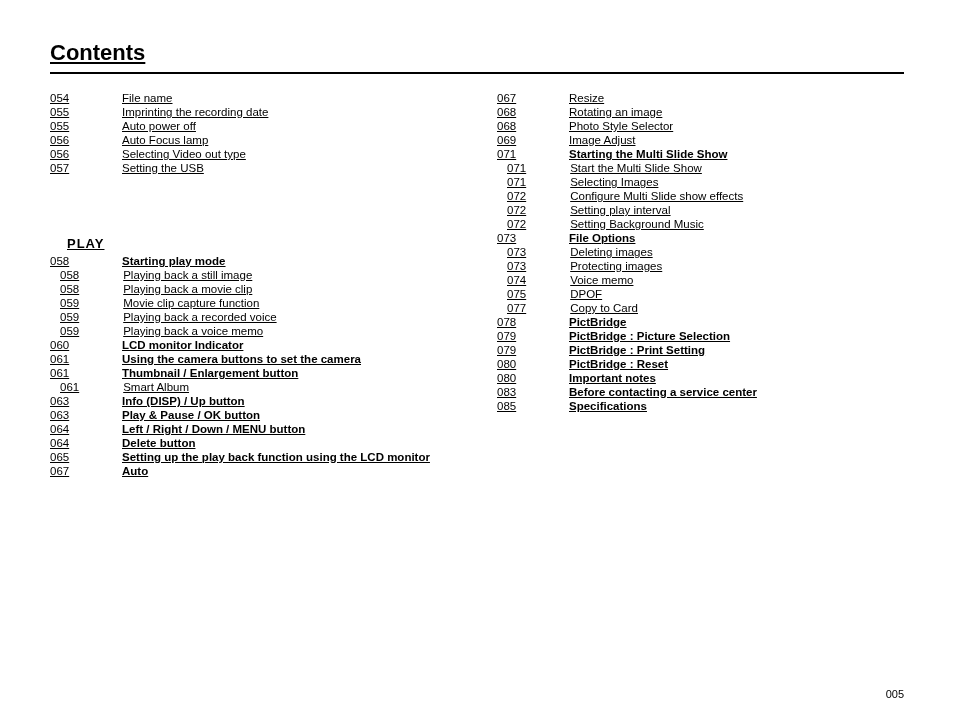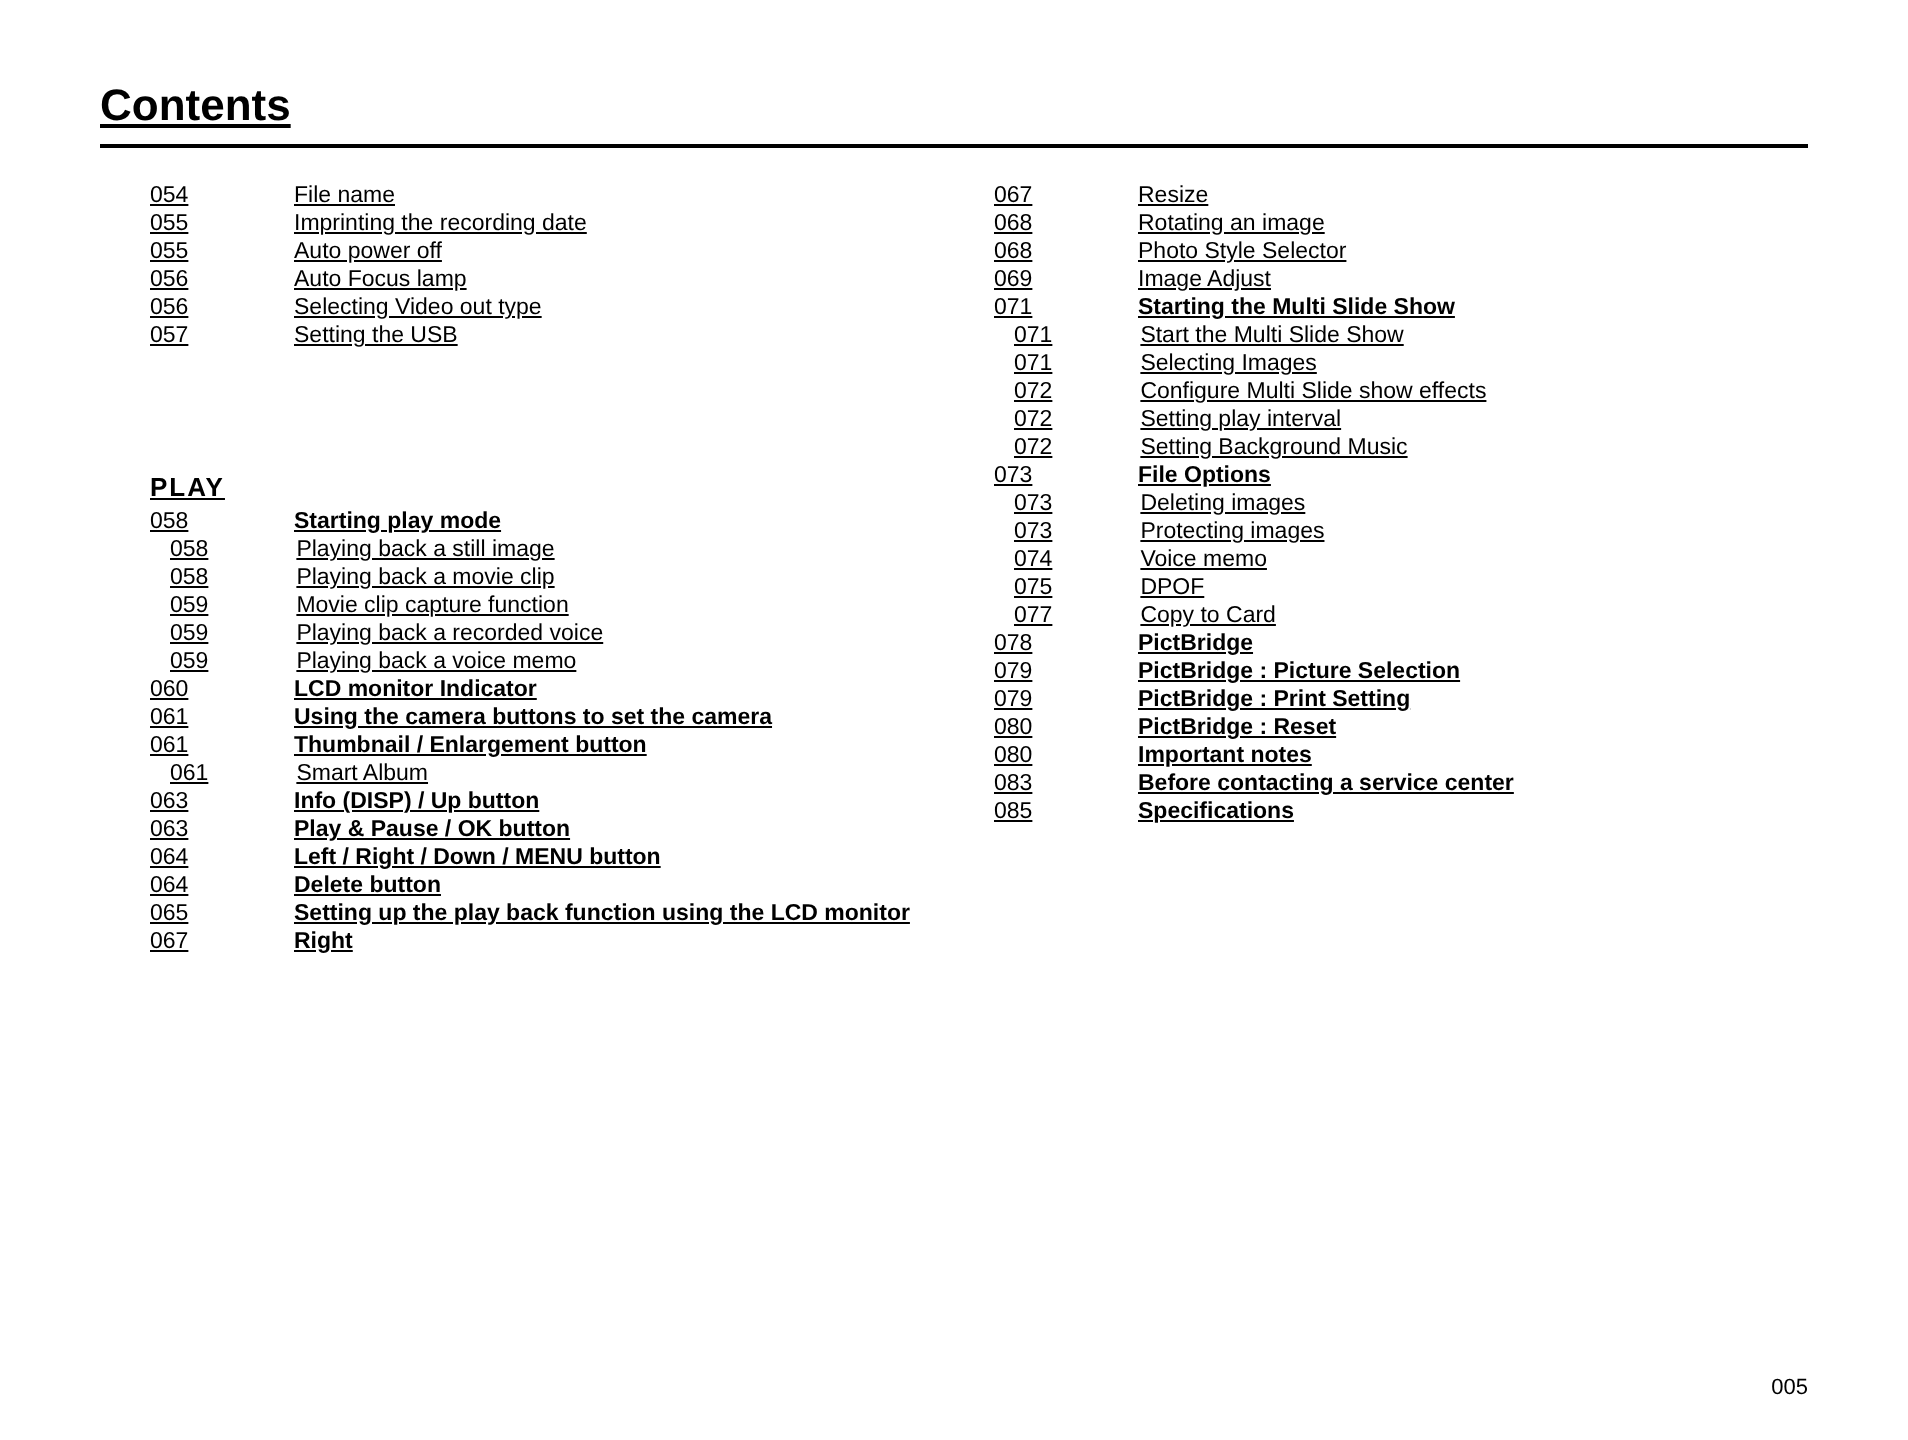"054" div.column { margin-left: 25px -> none }
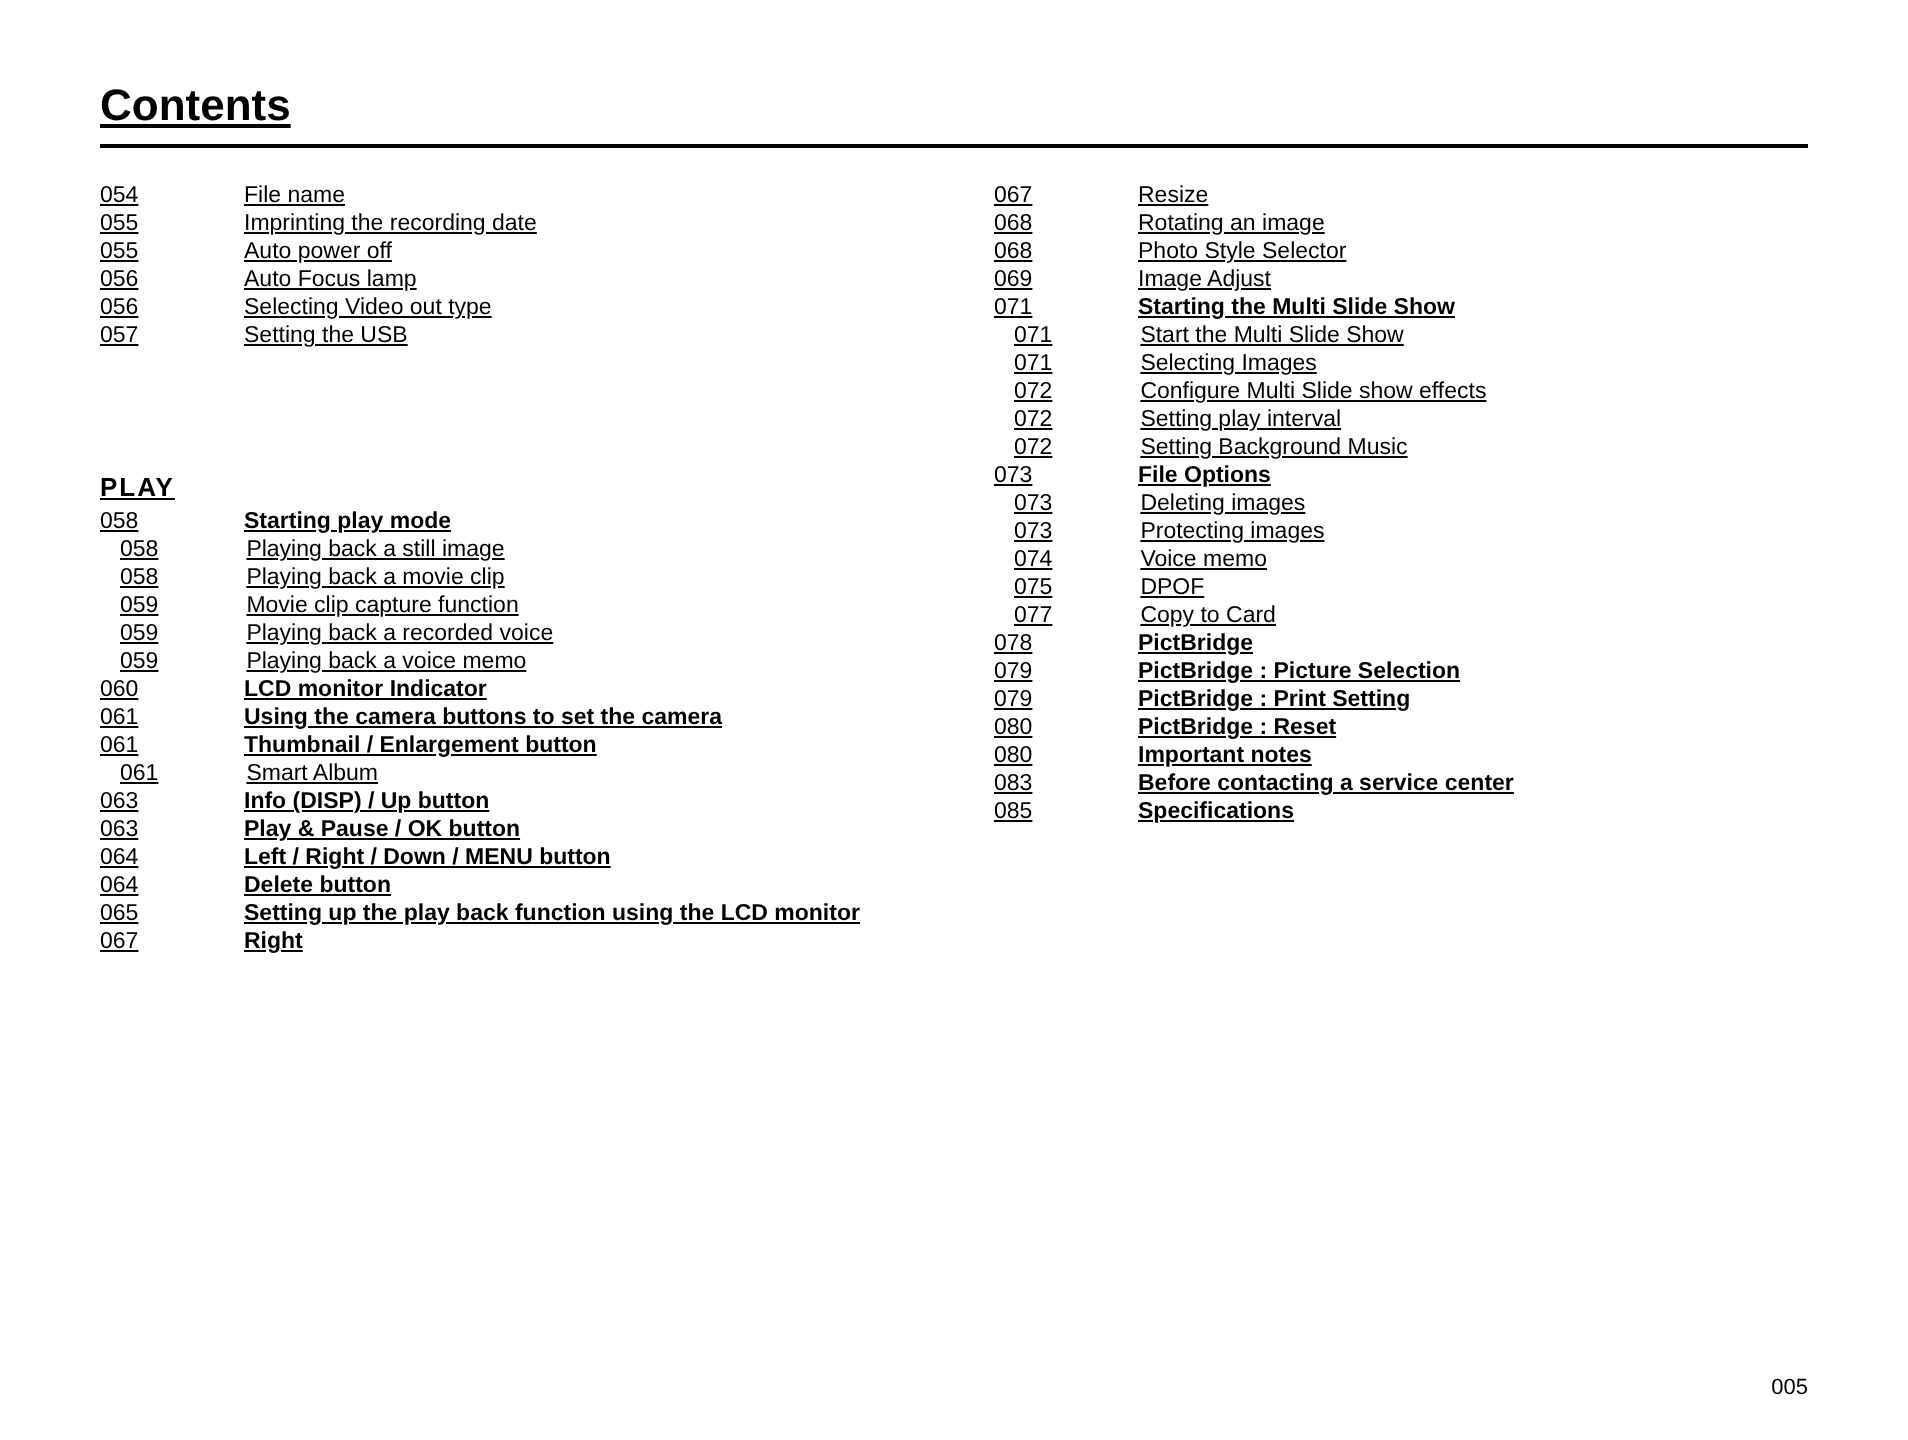"PLAY" div.play-label { left: 0 -> 17px }
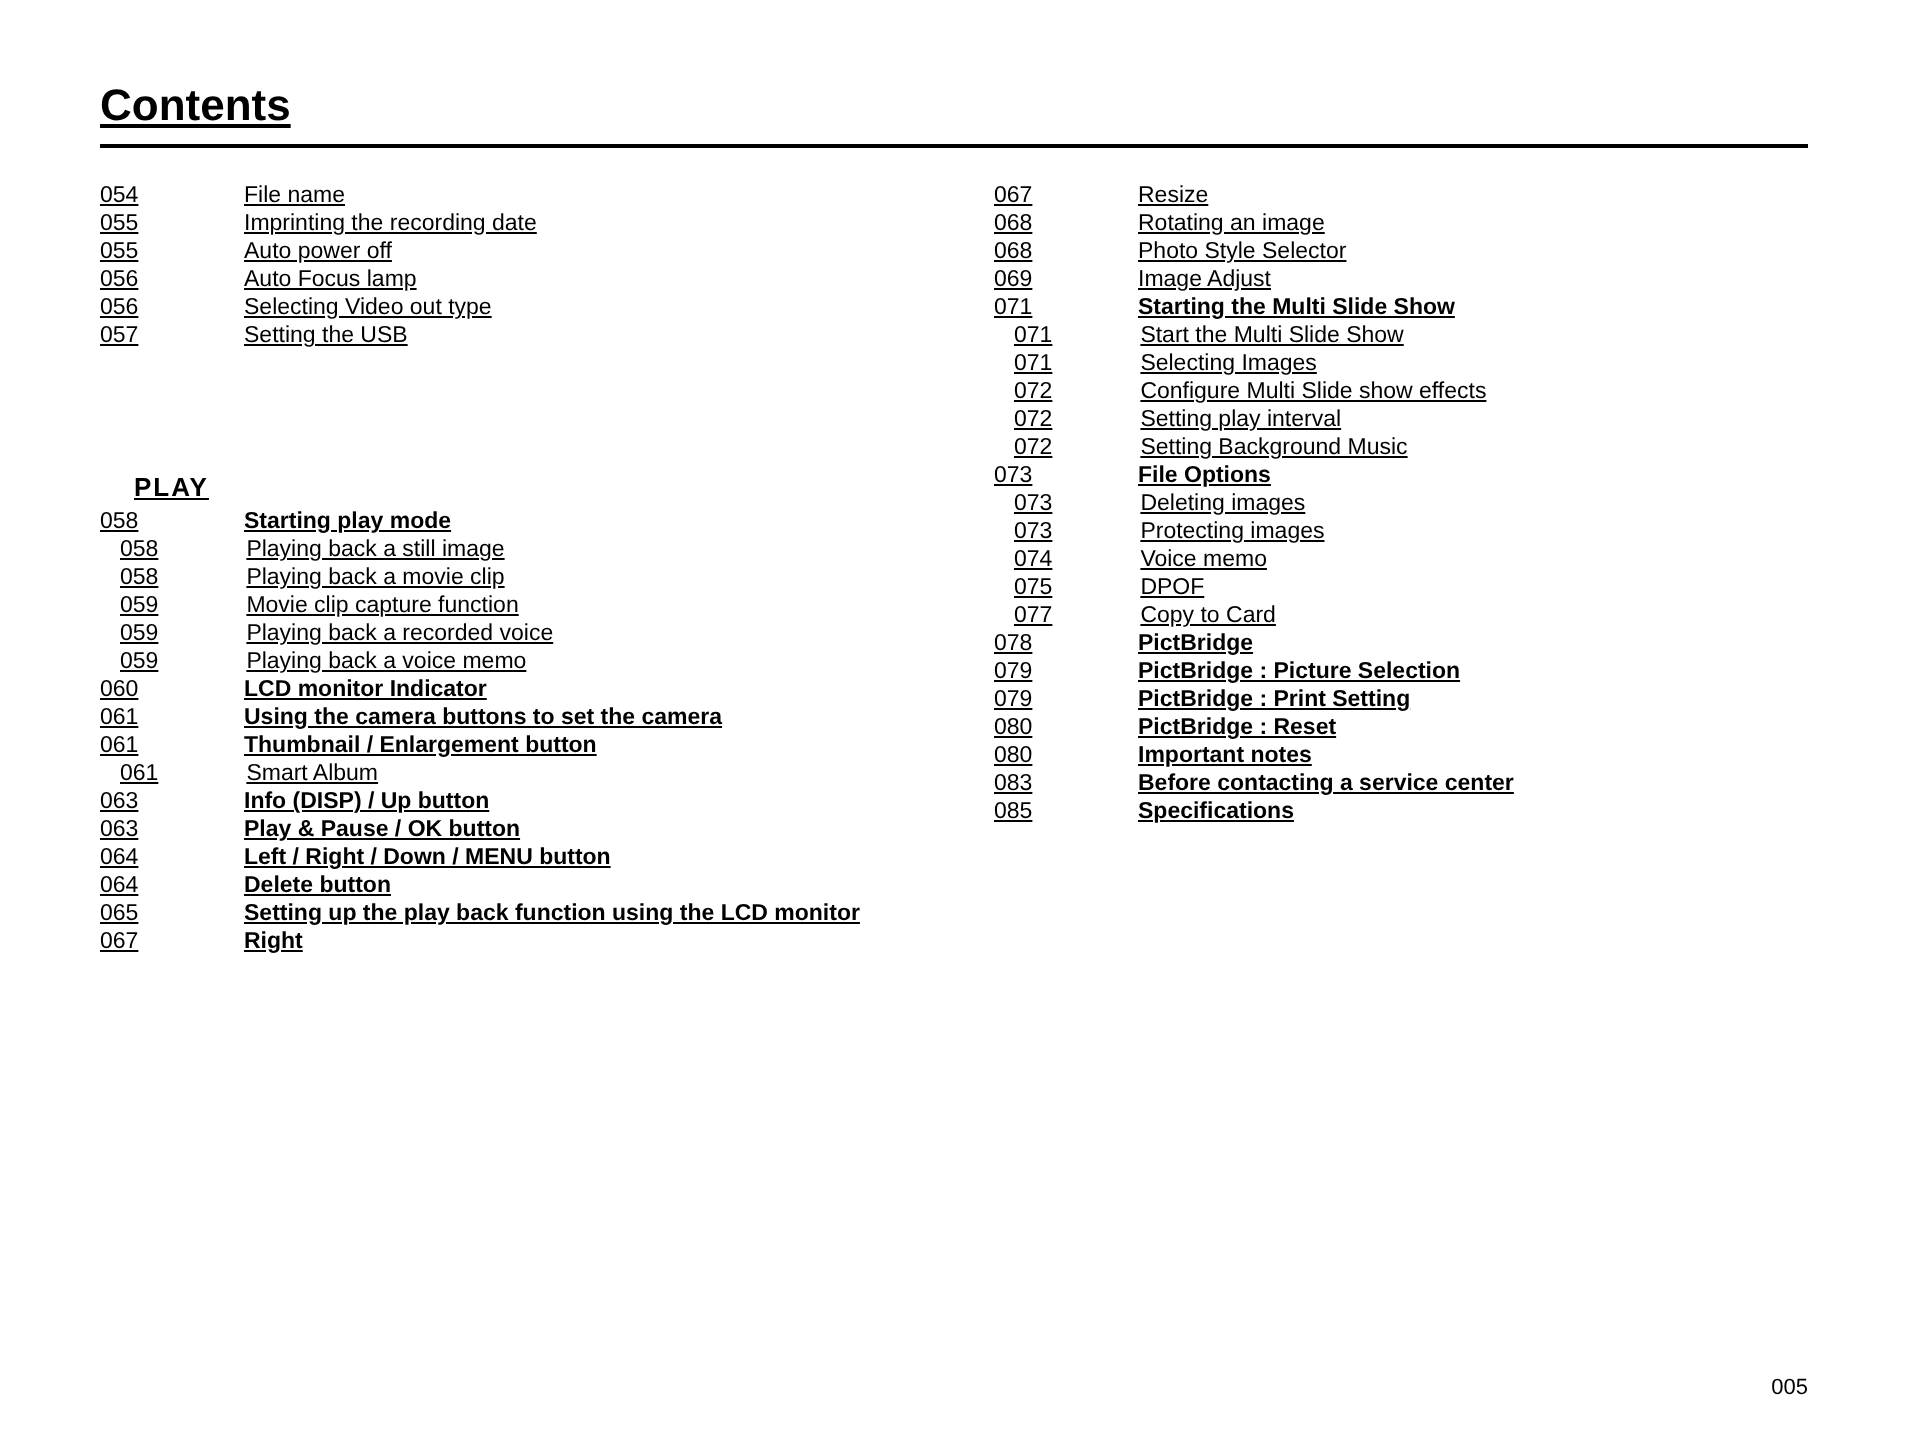"Right" span.entry-text { text: Right -> Auto }
